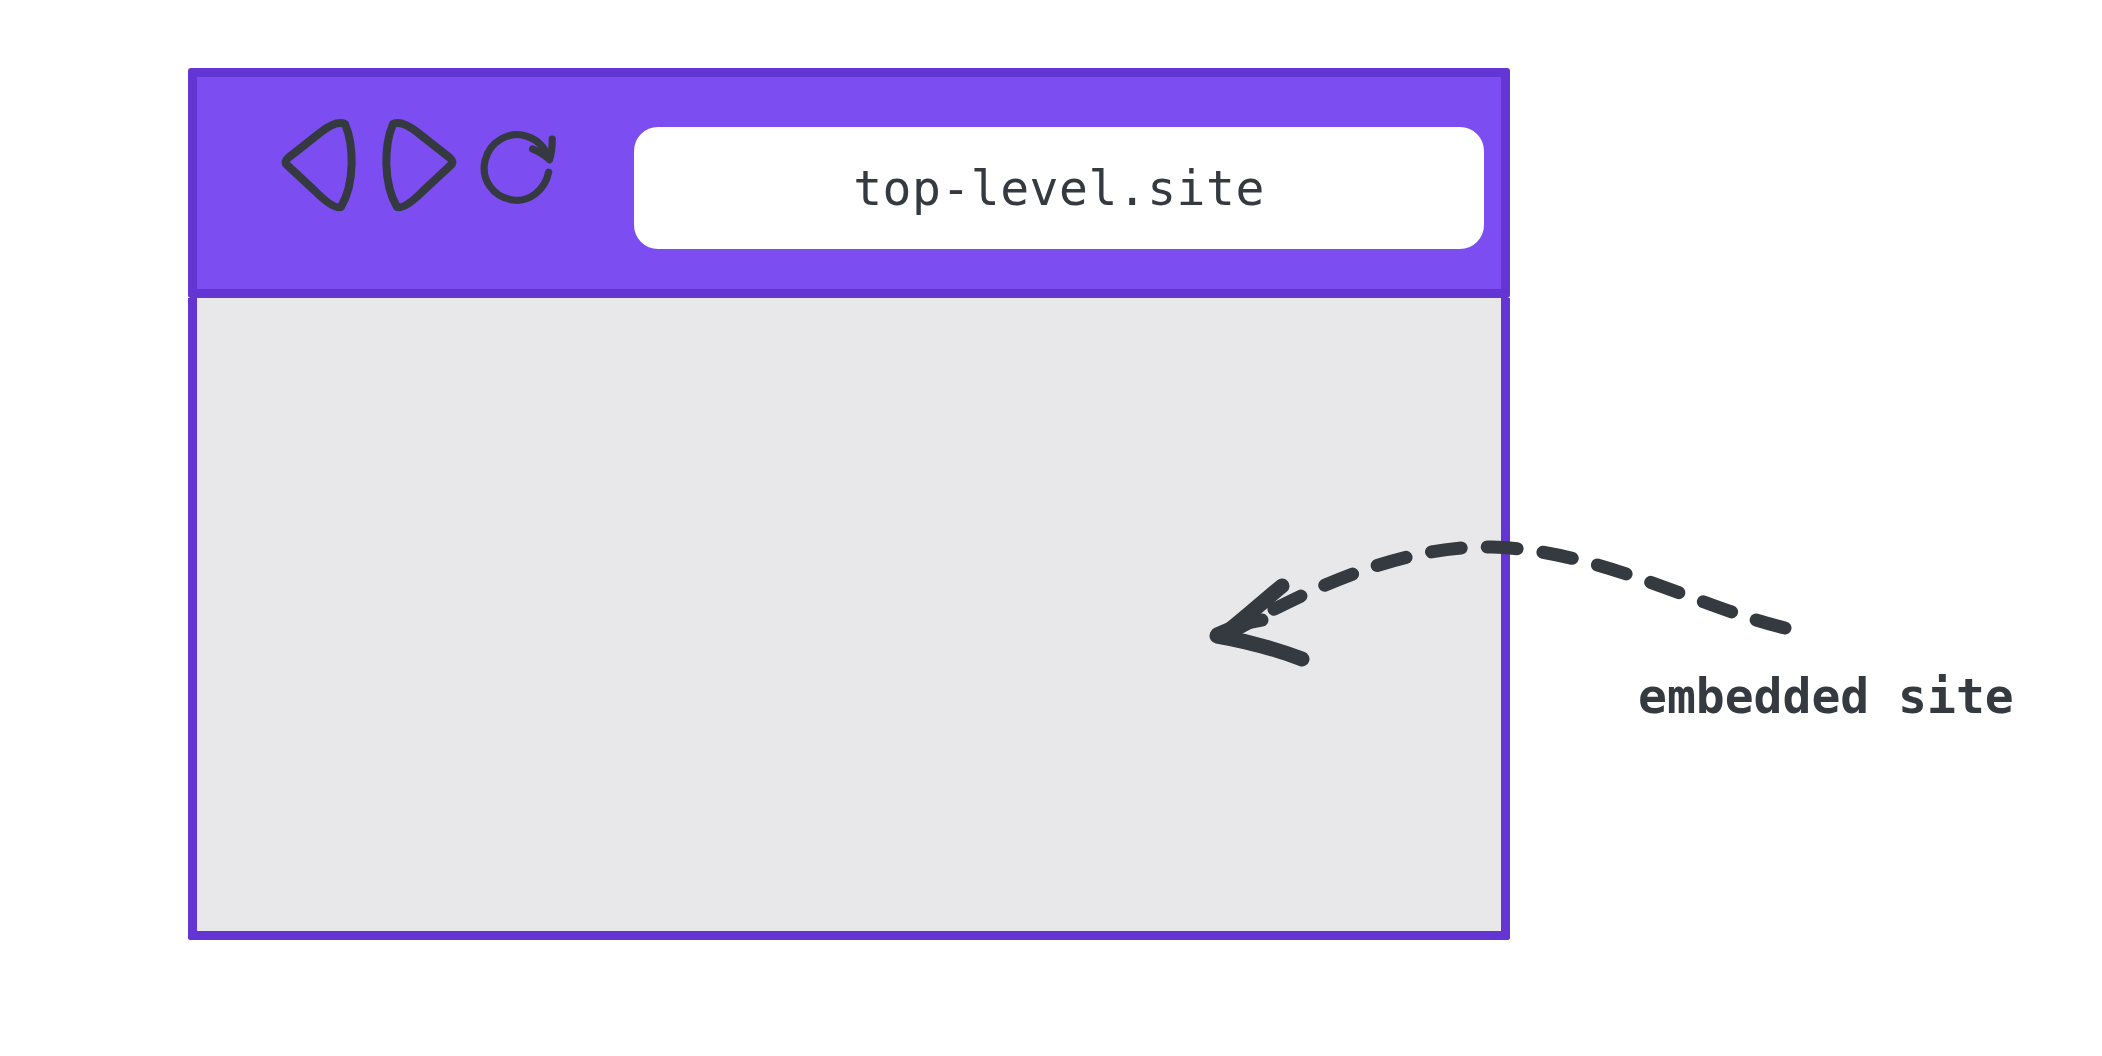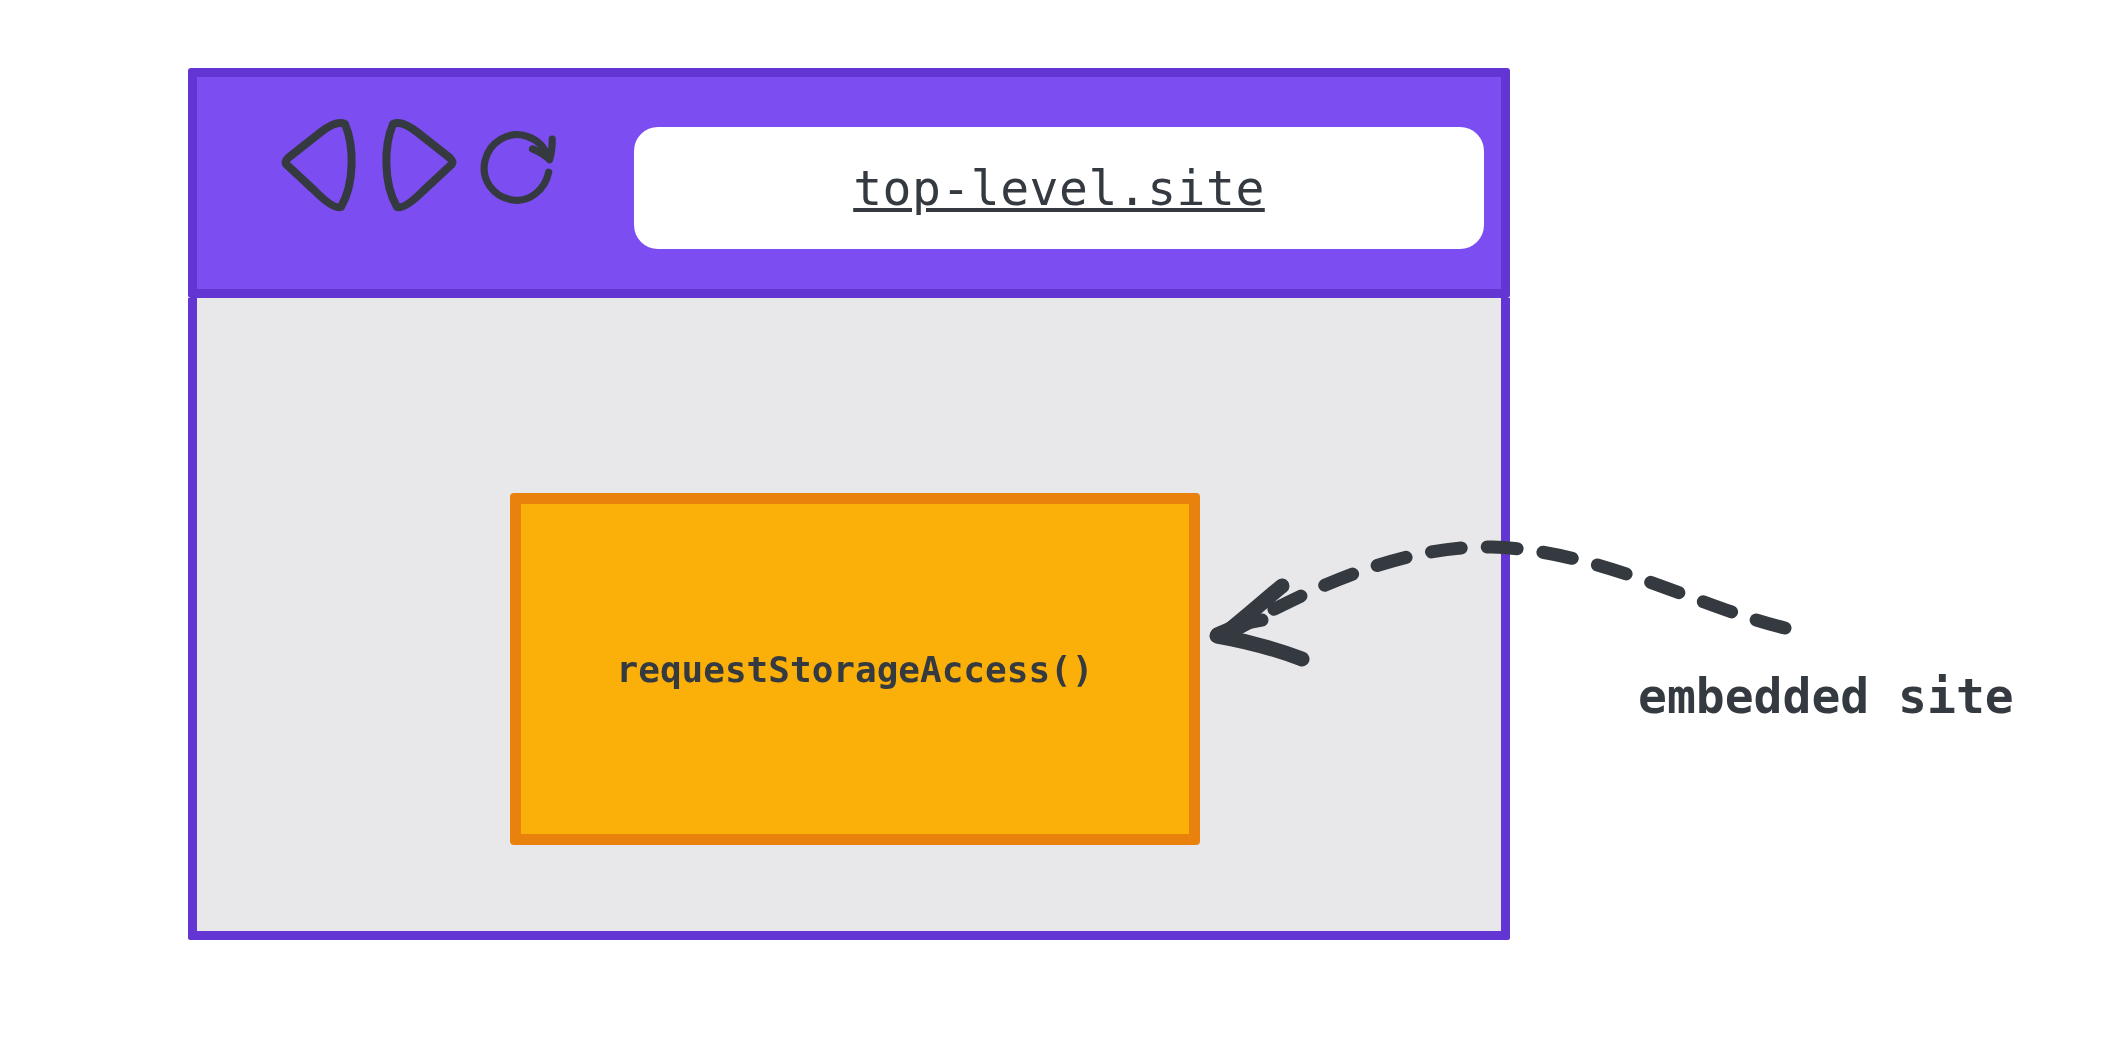"top-level.site" .url-text { text-decoration: underline -> none }
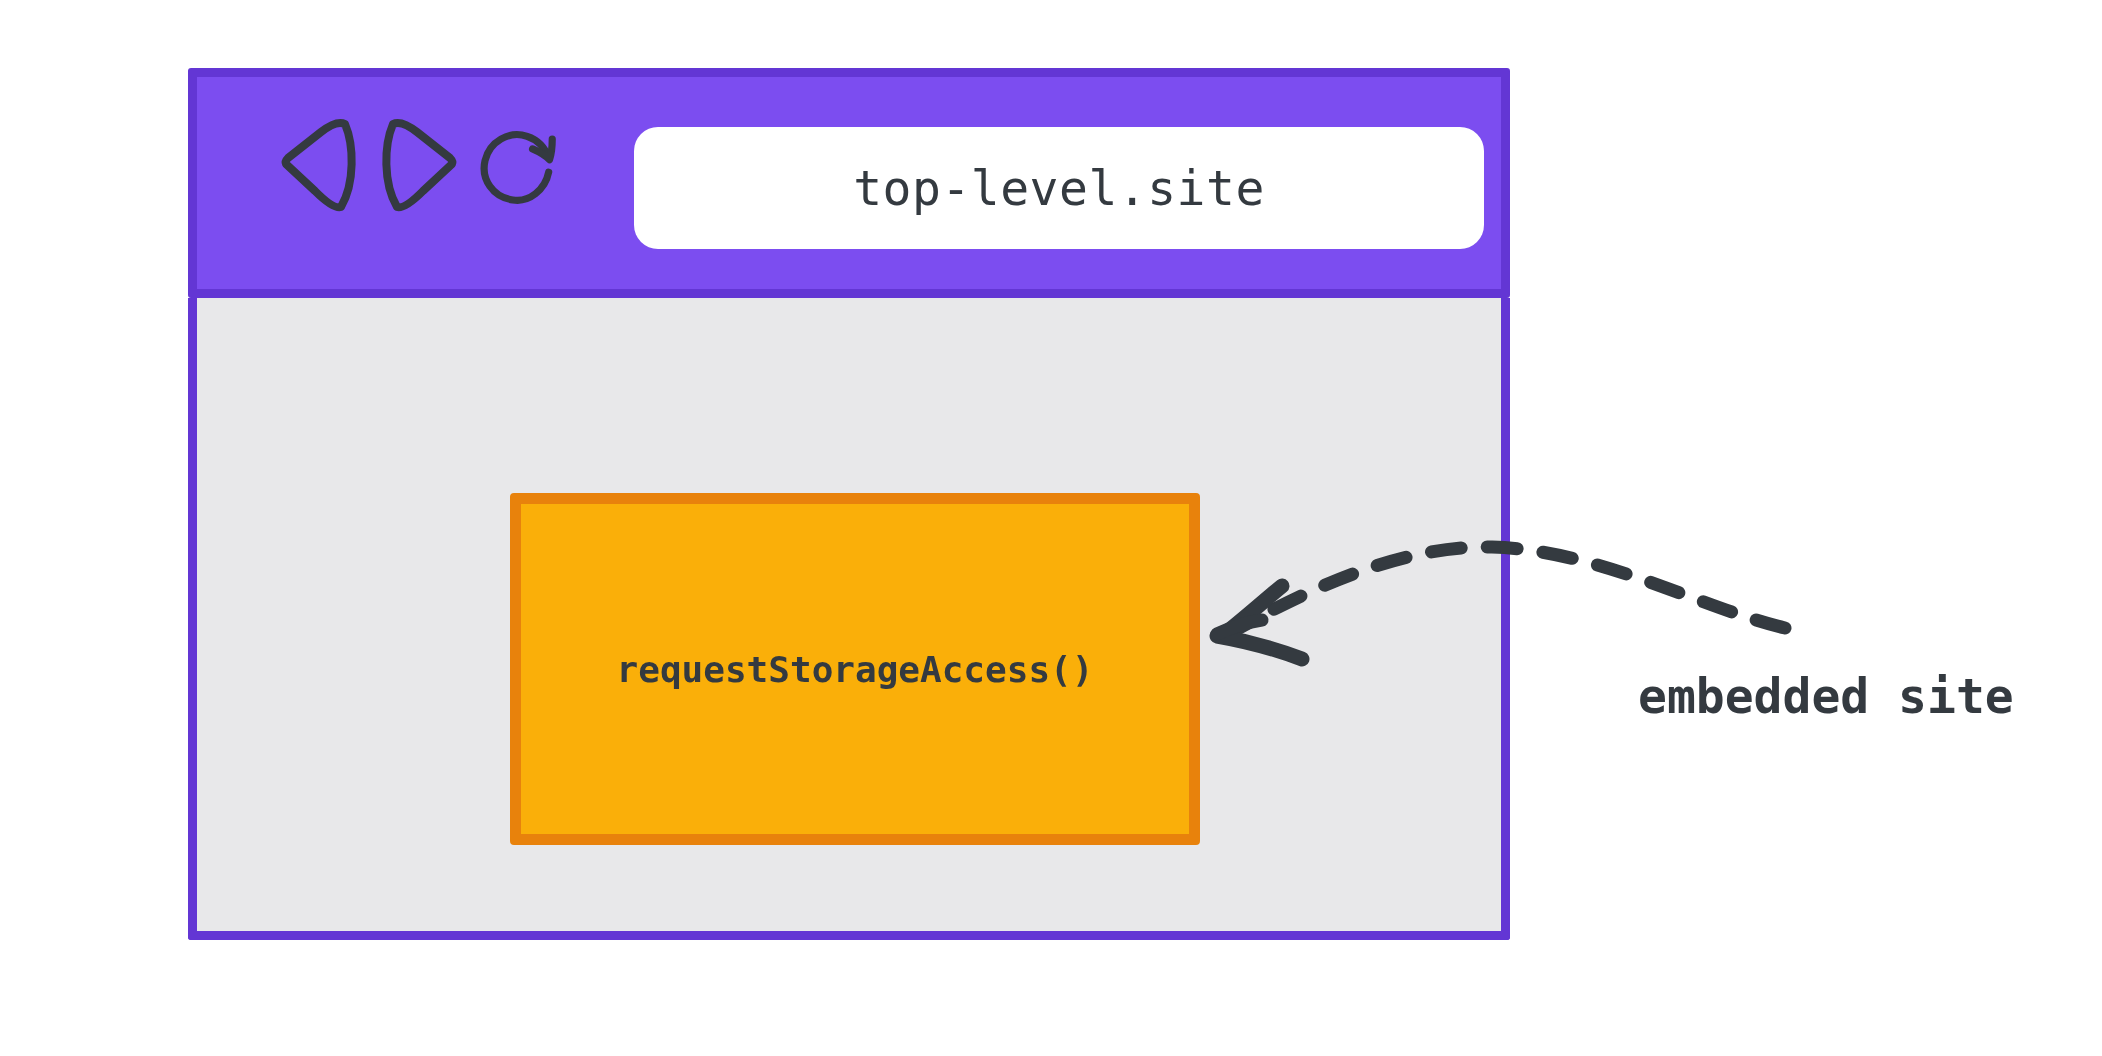"requestStorageAccess()" div.iframe-box { html: <div> <span>requestStorageAccess()</span> </div> -> none }
